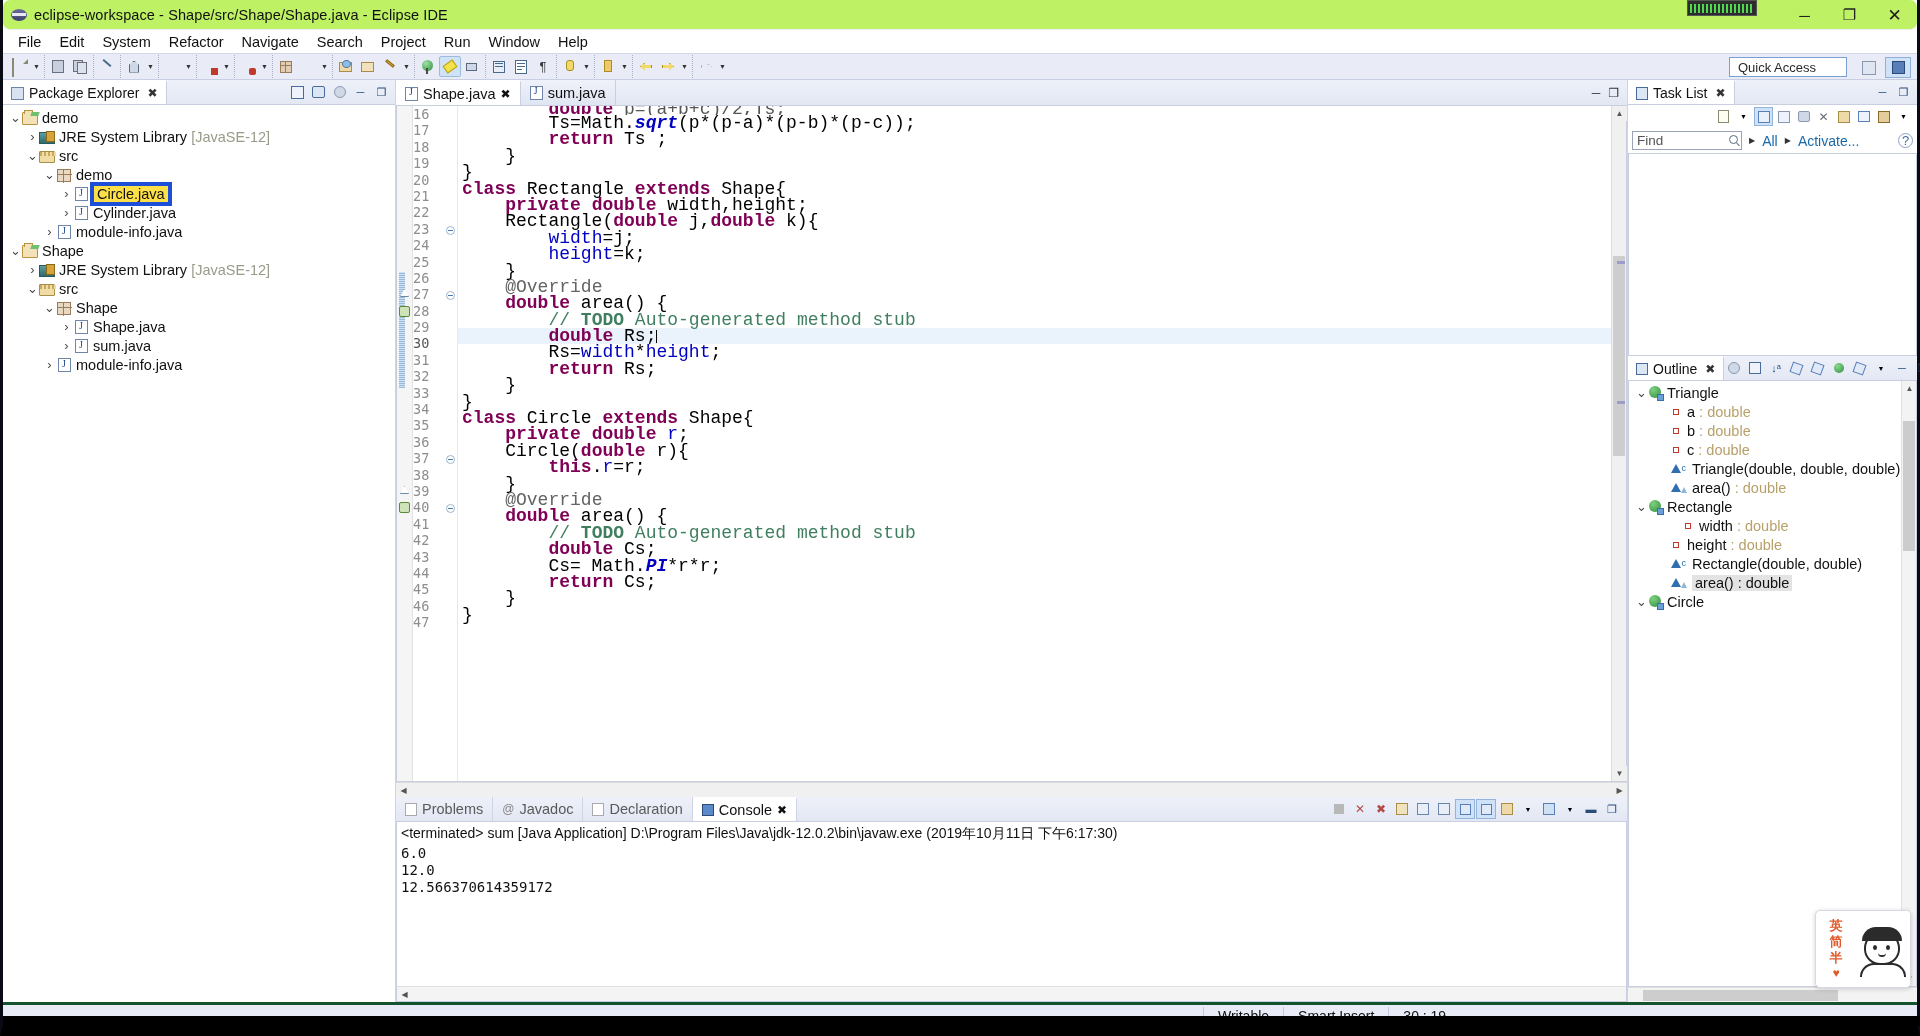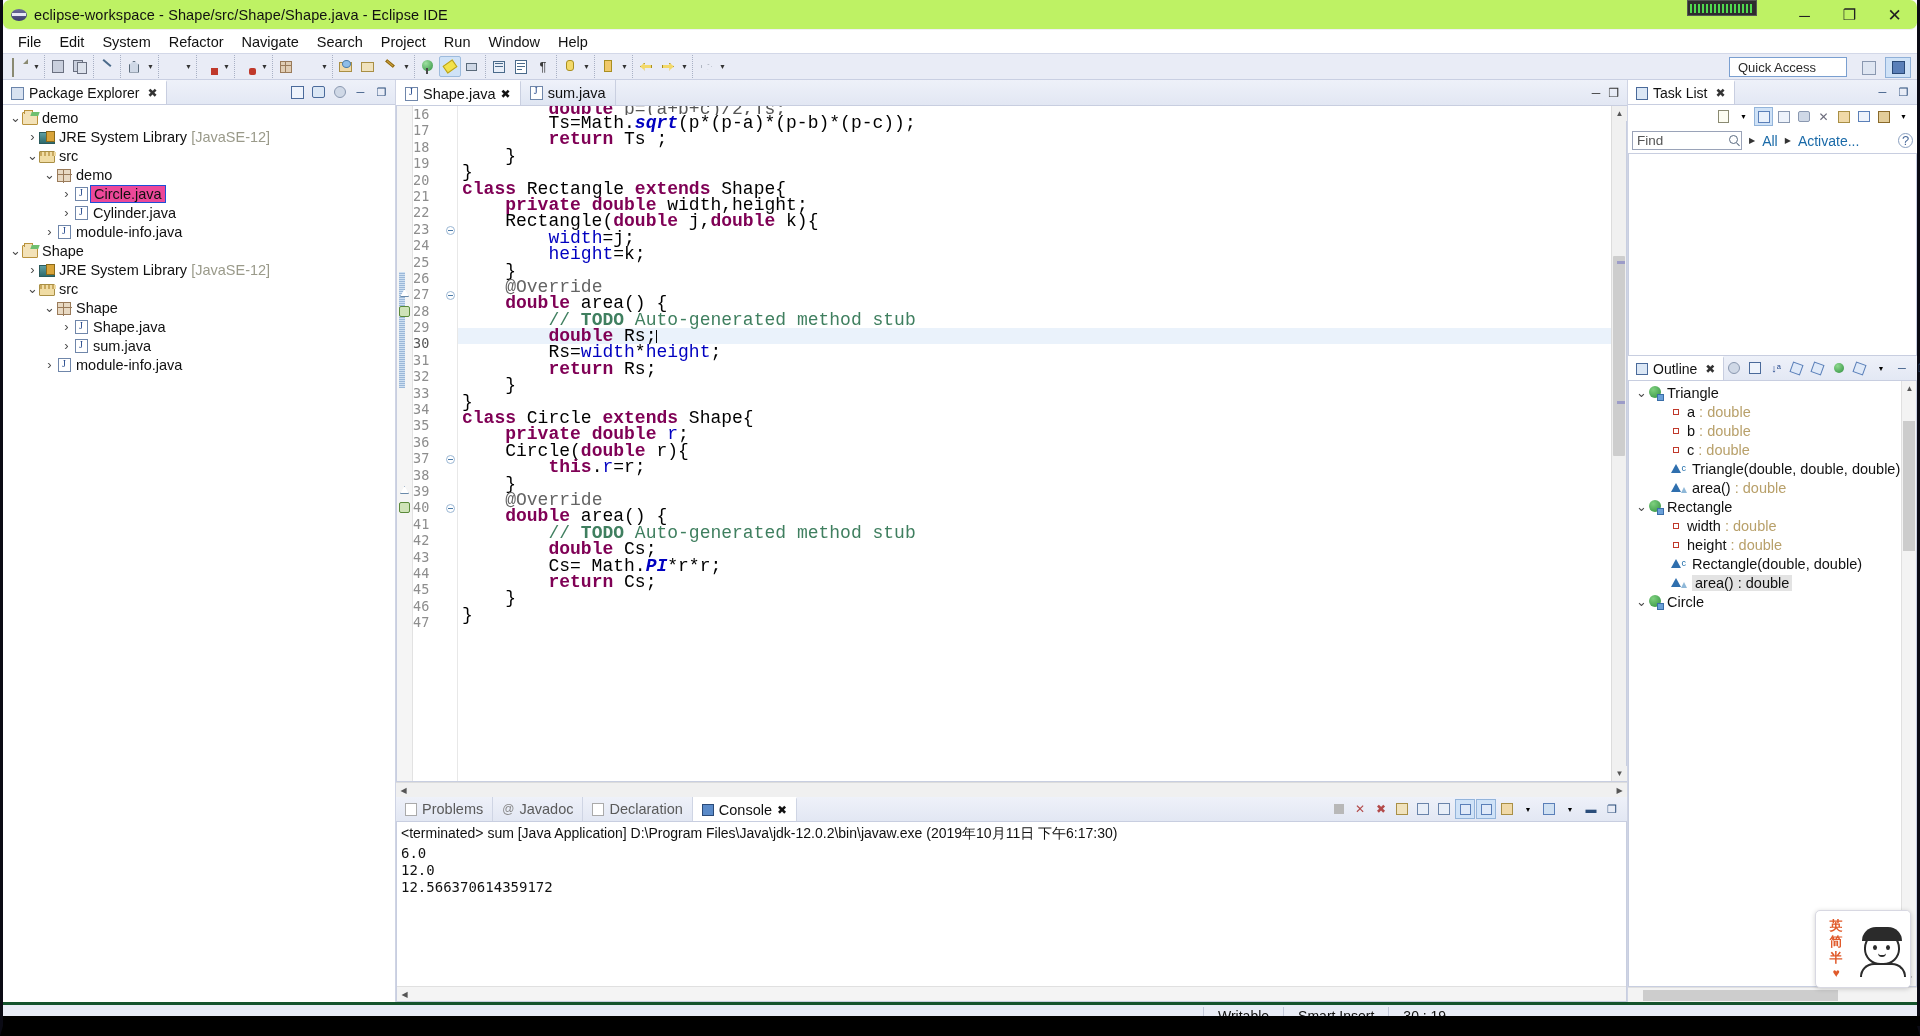"Circle.java" .tlabel.sel { background: #ec4899 -> #fde047; border: 1px solid #1d4ed8 -> 4px solid #1d4ed8 }
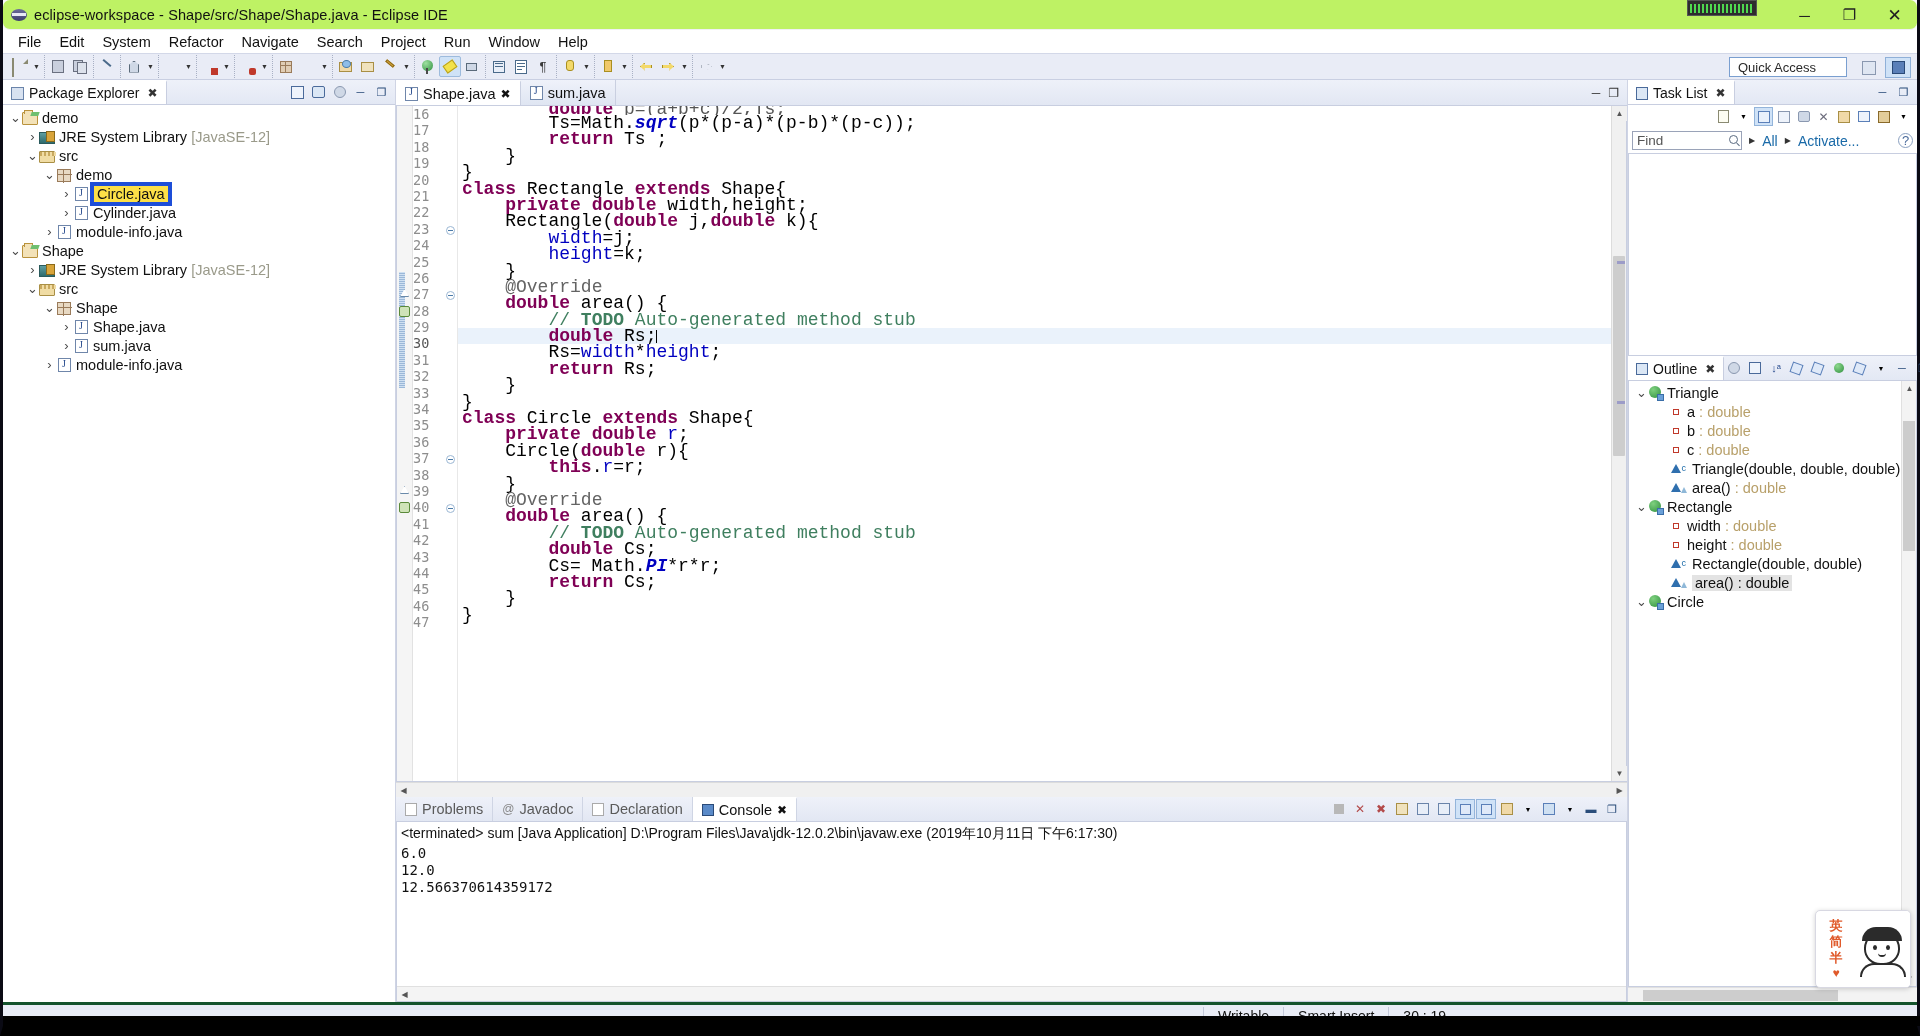"width : double" div.olrow { padding-left: 26px -> 38px }
